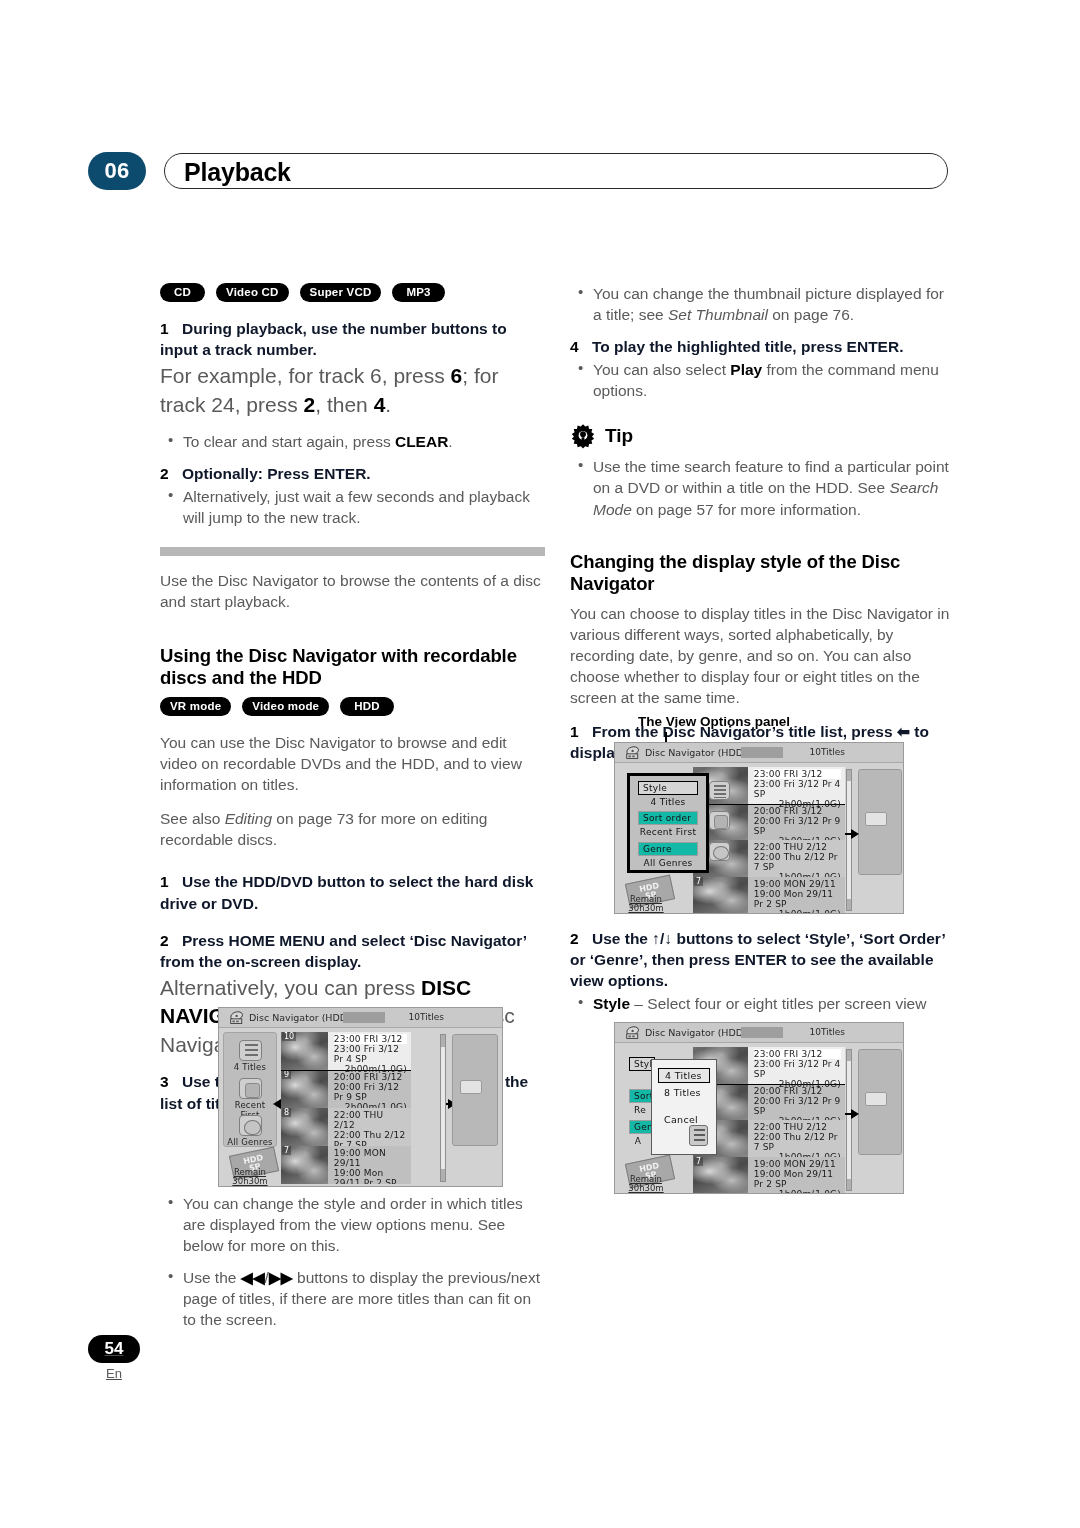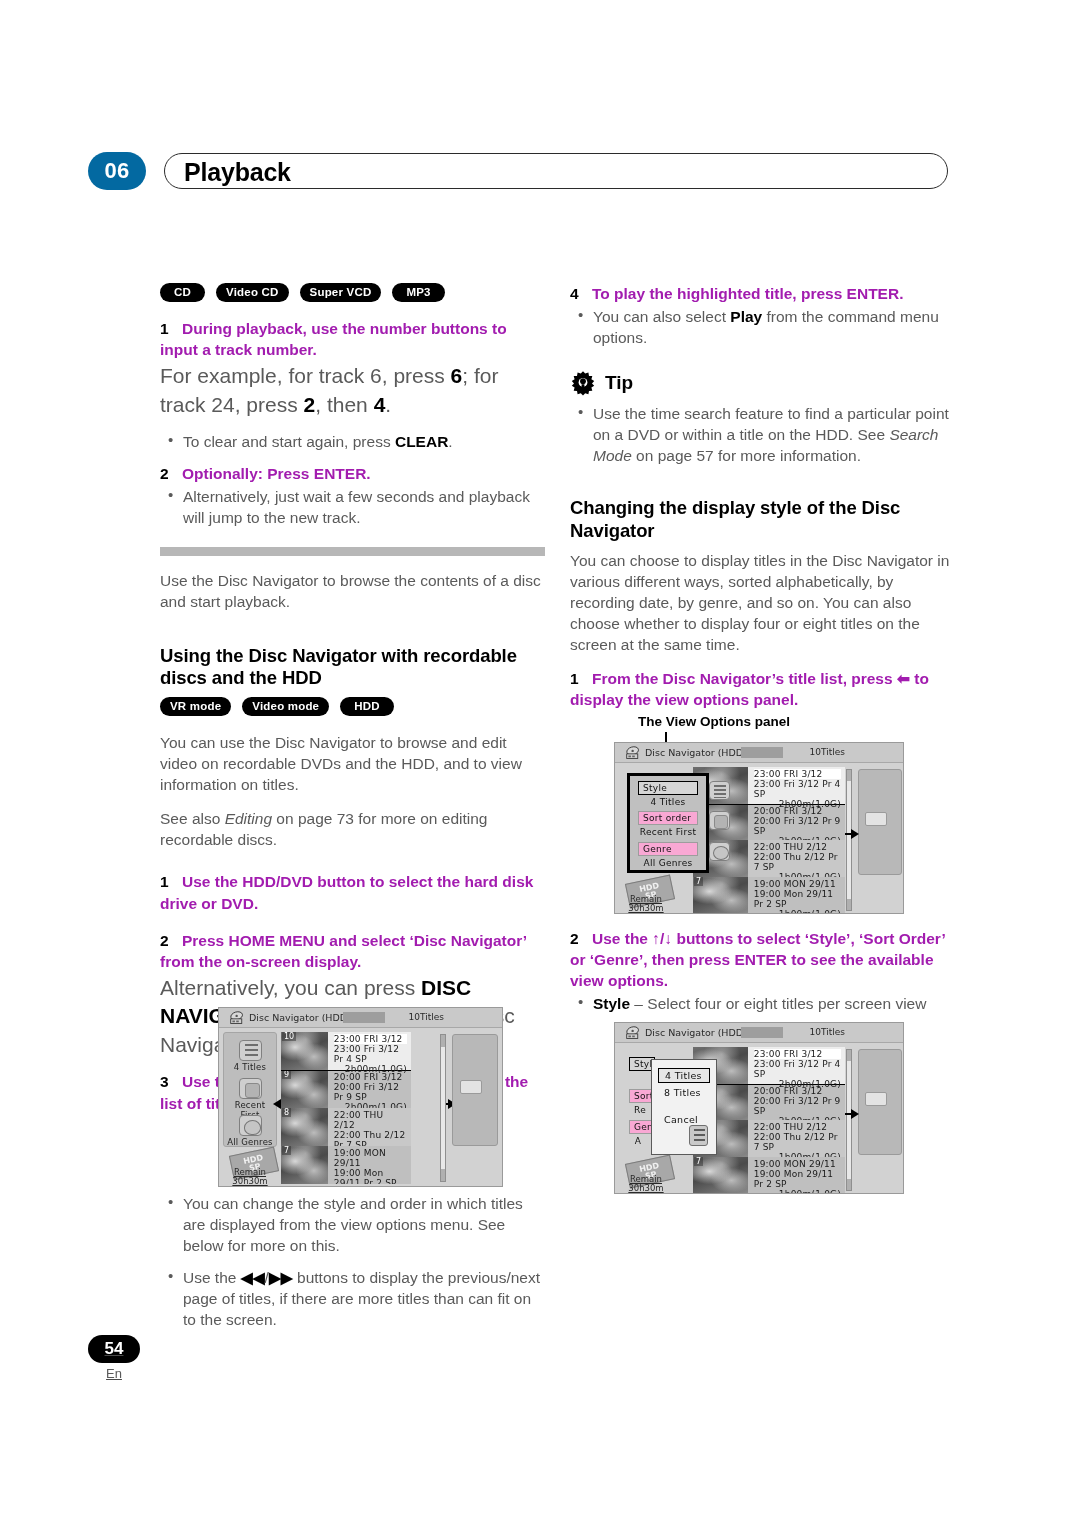"06" .chapter-badge { background: #0369a1 -> #0c4a6e }
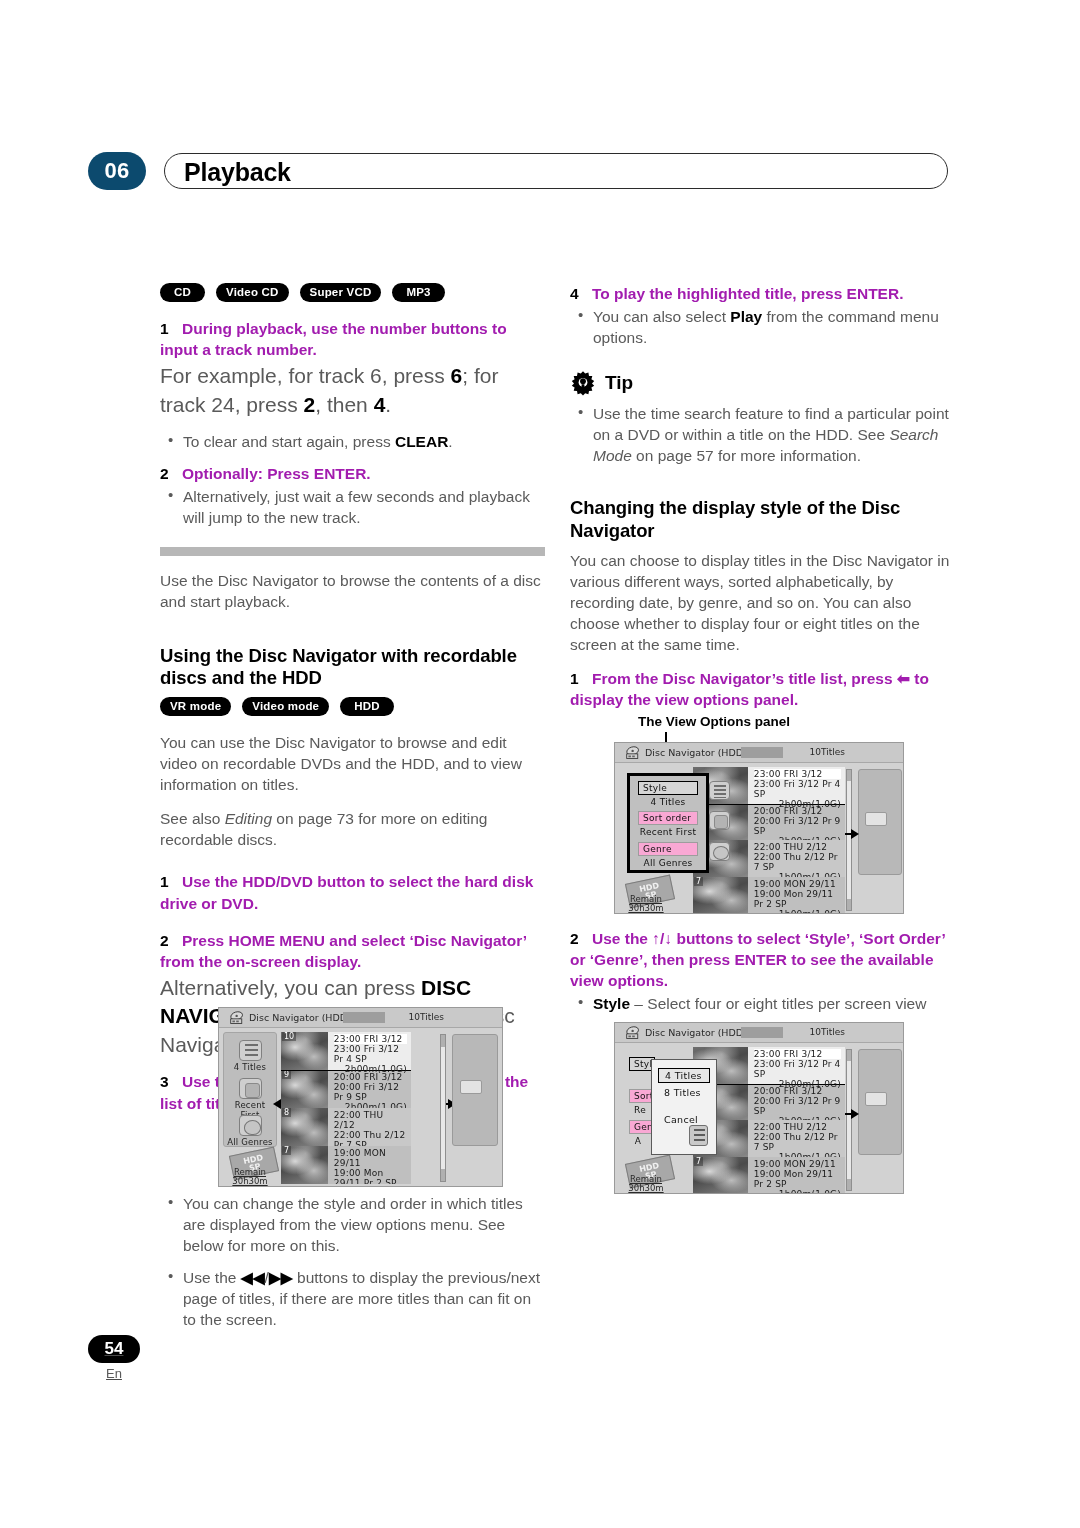"You can change the thumbnail" div.bul { html: none -> <div> <span>You can change the thumbnail picture displayed for a title; see </span><i>Set Thumbnail</i><span> on page 76.</span> </div> }
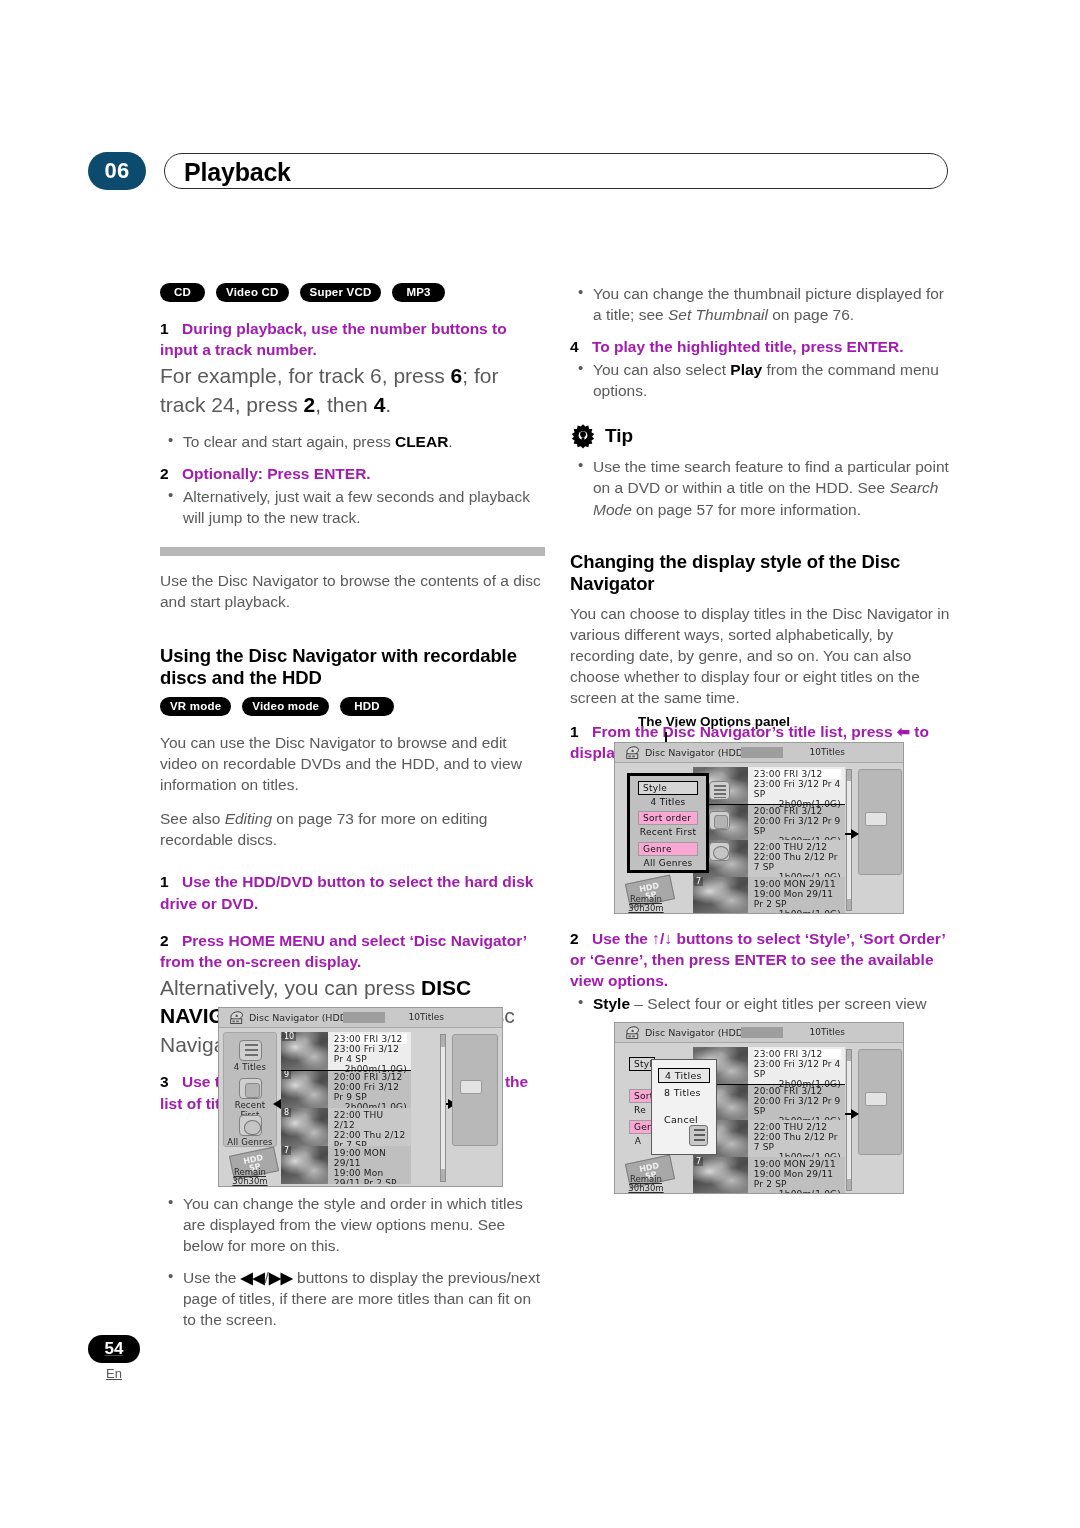"During playback, use the number" .step .txt { color: #a21caf -> #0f172a }
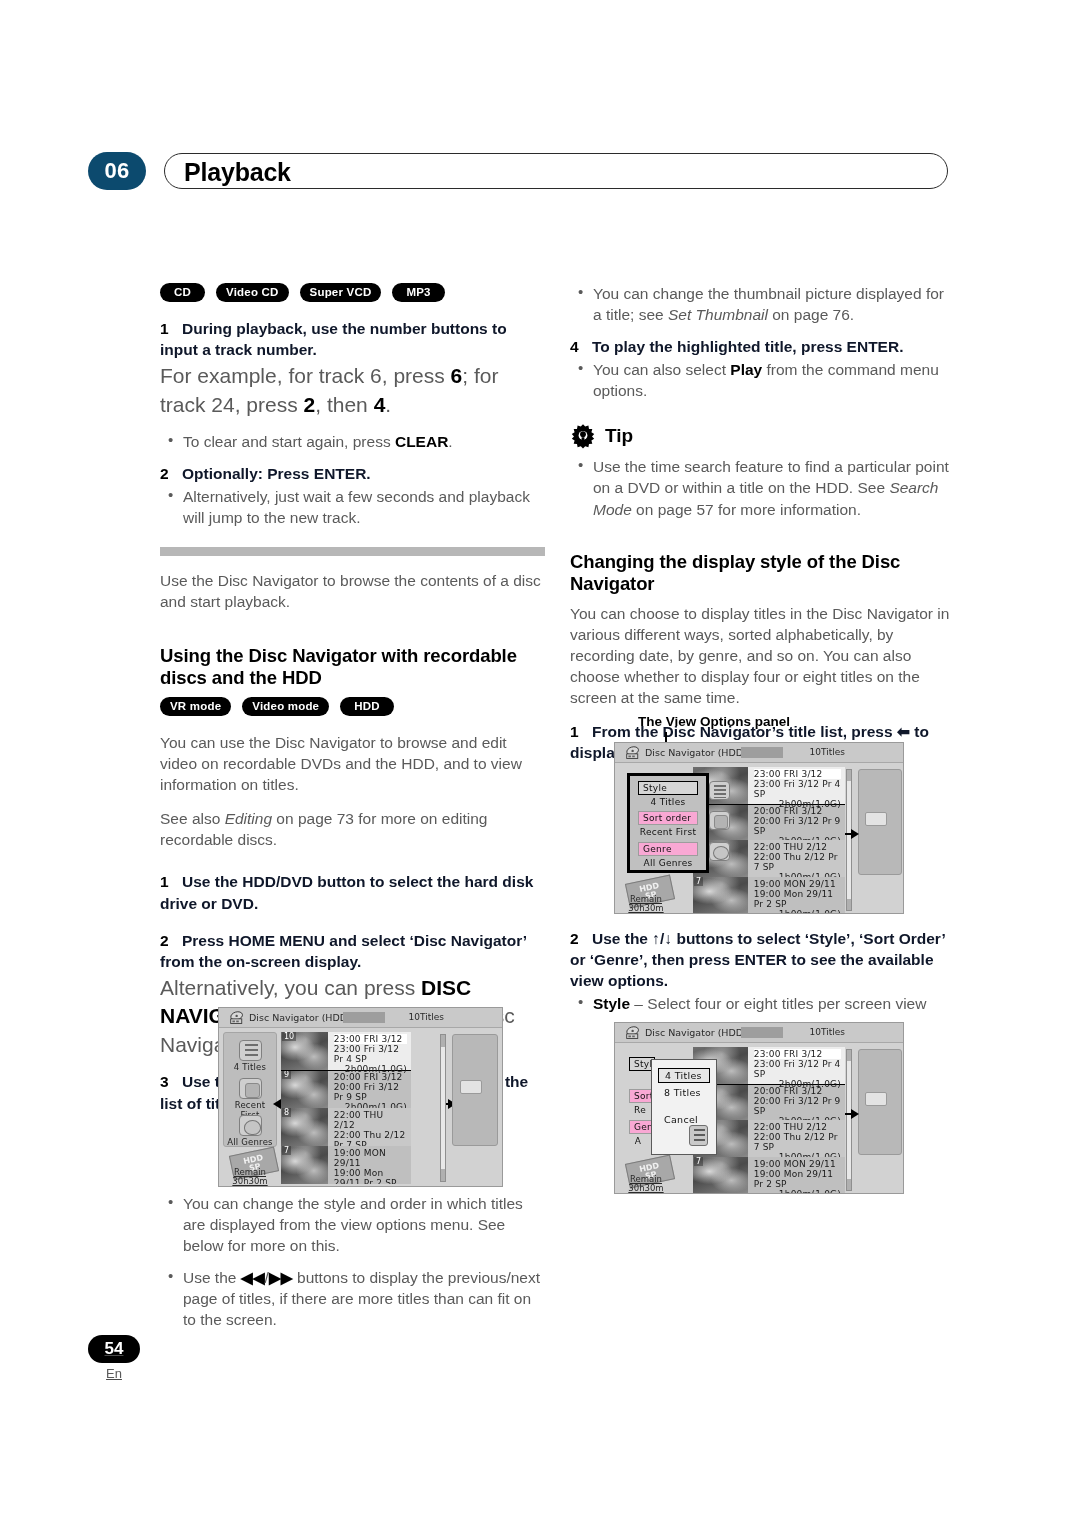"Sort order" .vo-field.plain { background: #f9a8d4 -> #14b8a6 }
